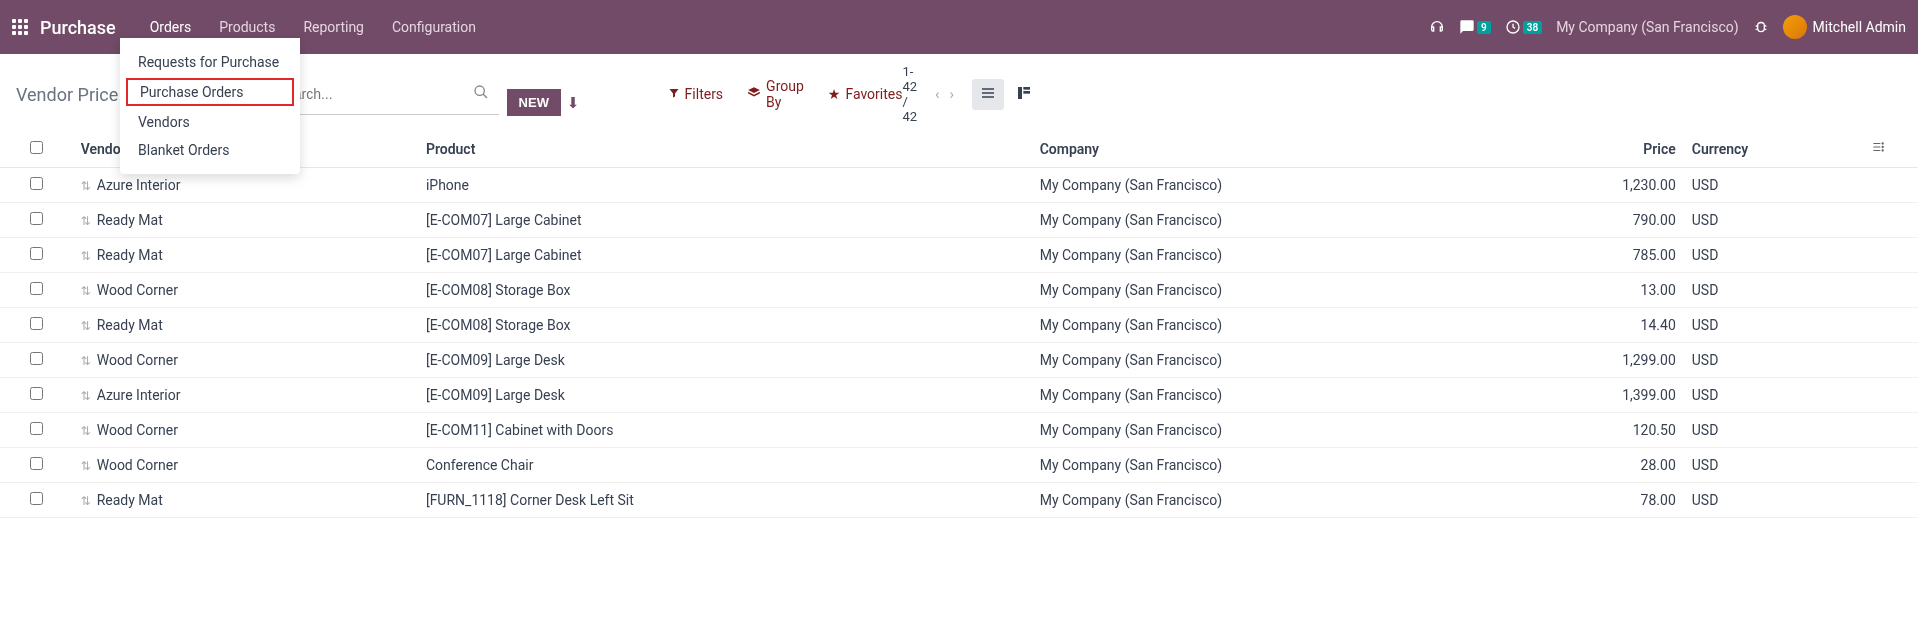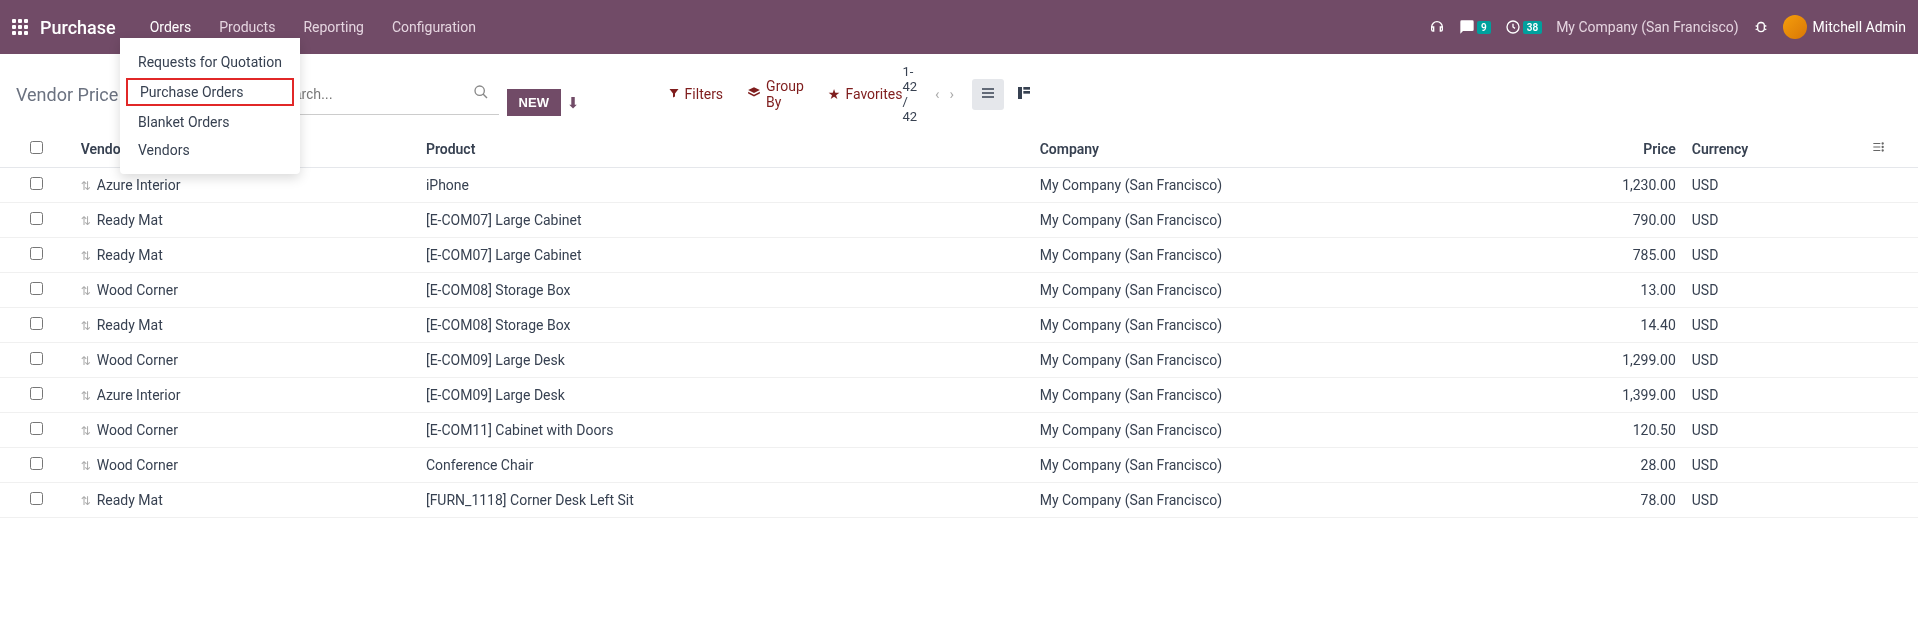"Requests for Quotation" div.dropdown-item { text: Quotation -> Purchase }
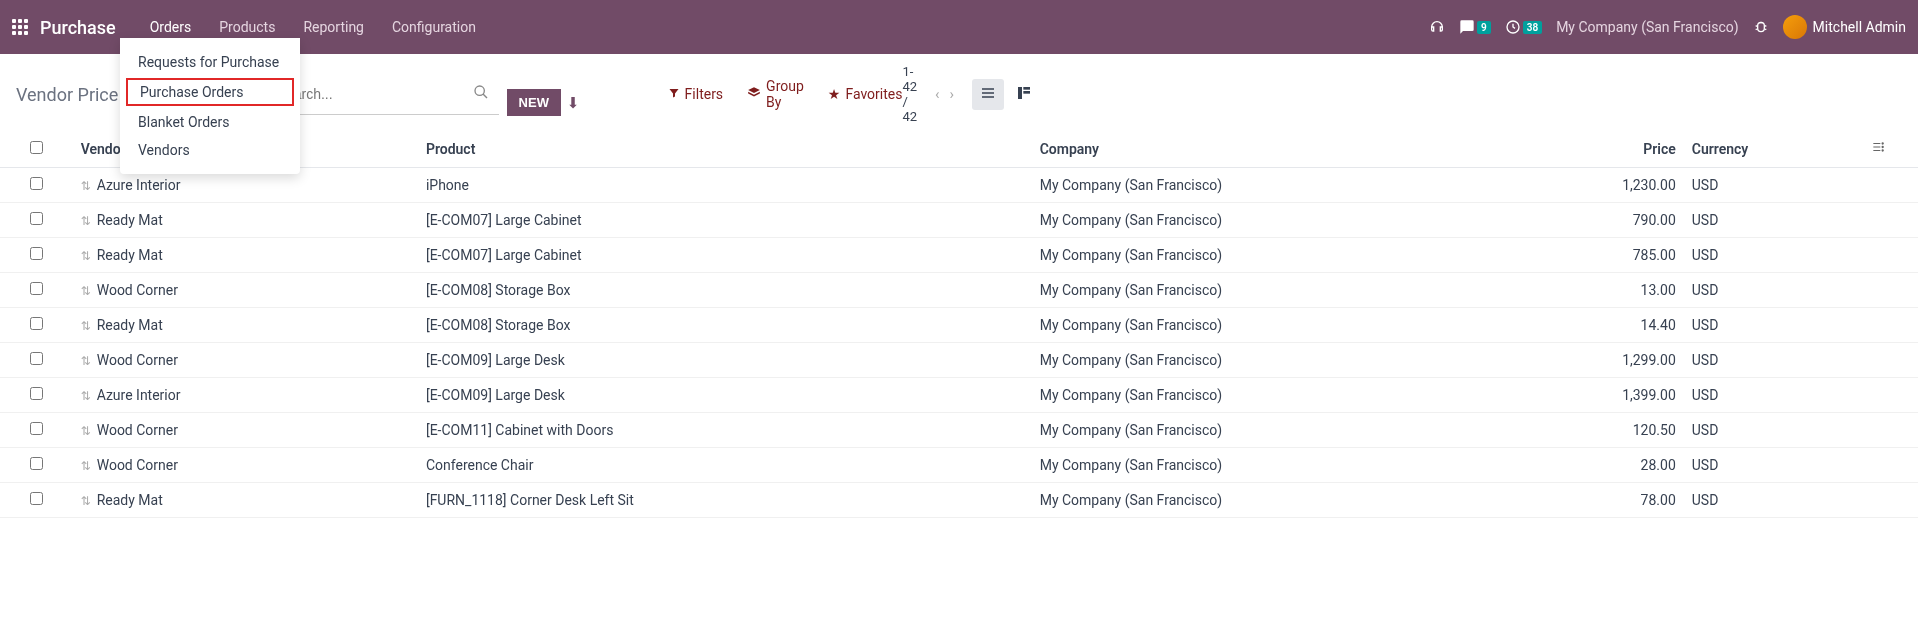"Blanket Orders" div.dropdown-item { order: before "Vendors" -> after "Vendors" }
